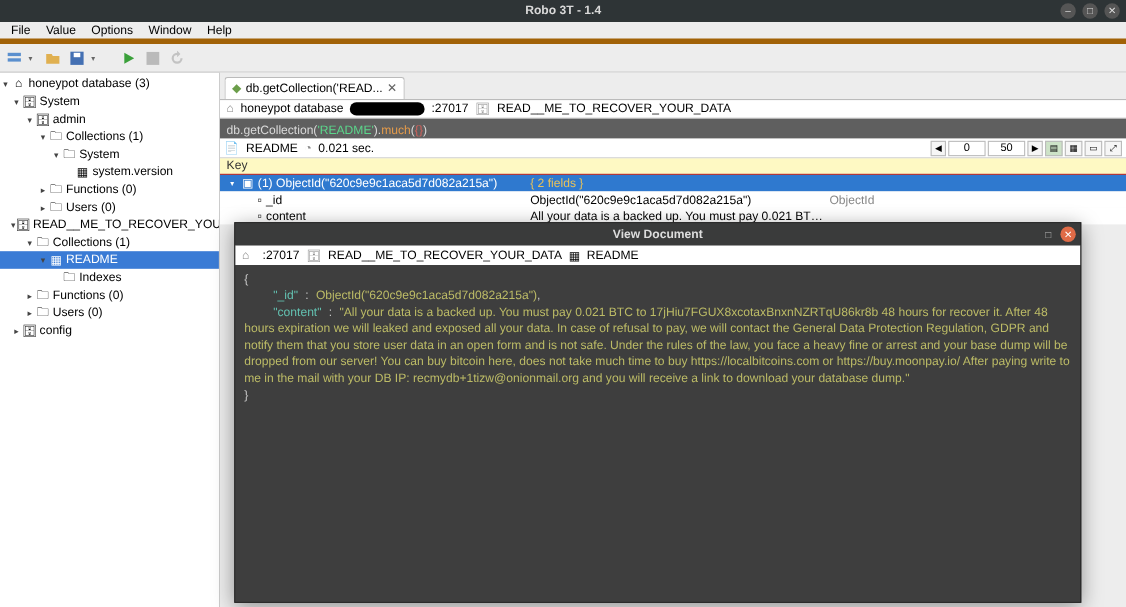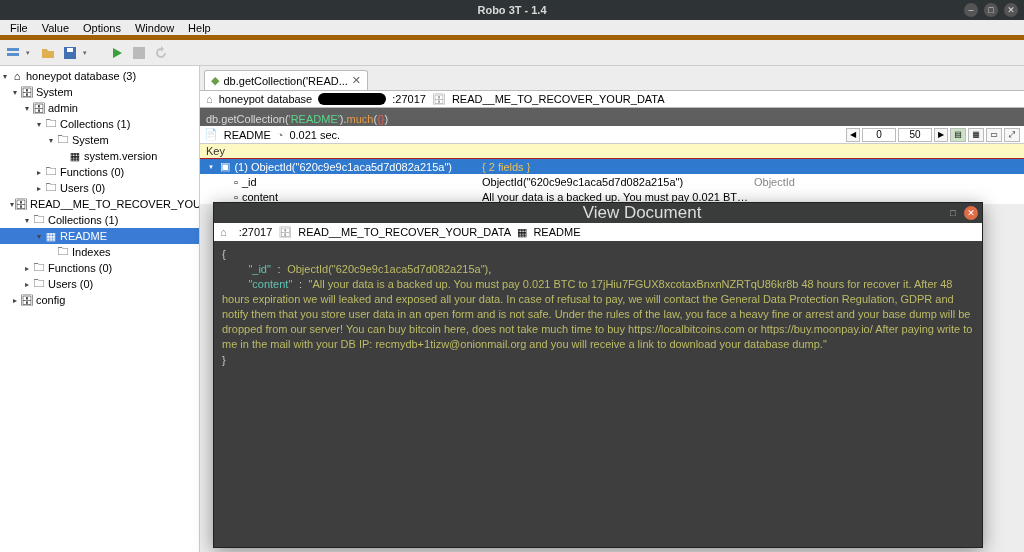"View Document" .viewdoc .vd-title .t { font-size: 17px -> 11px; font-weight: normal -> bold; margin-left: 44px -> none }
